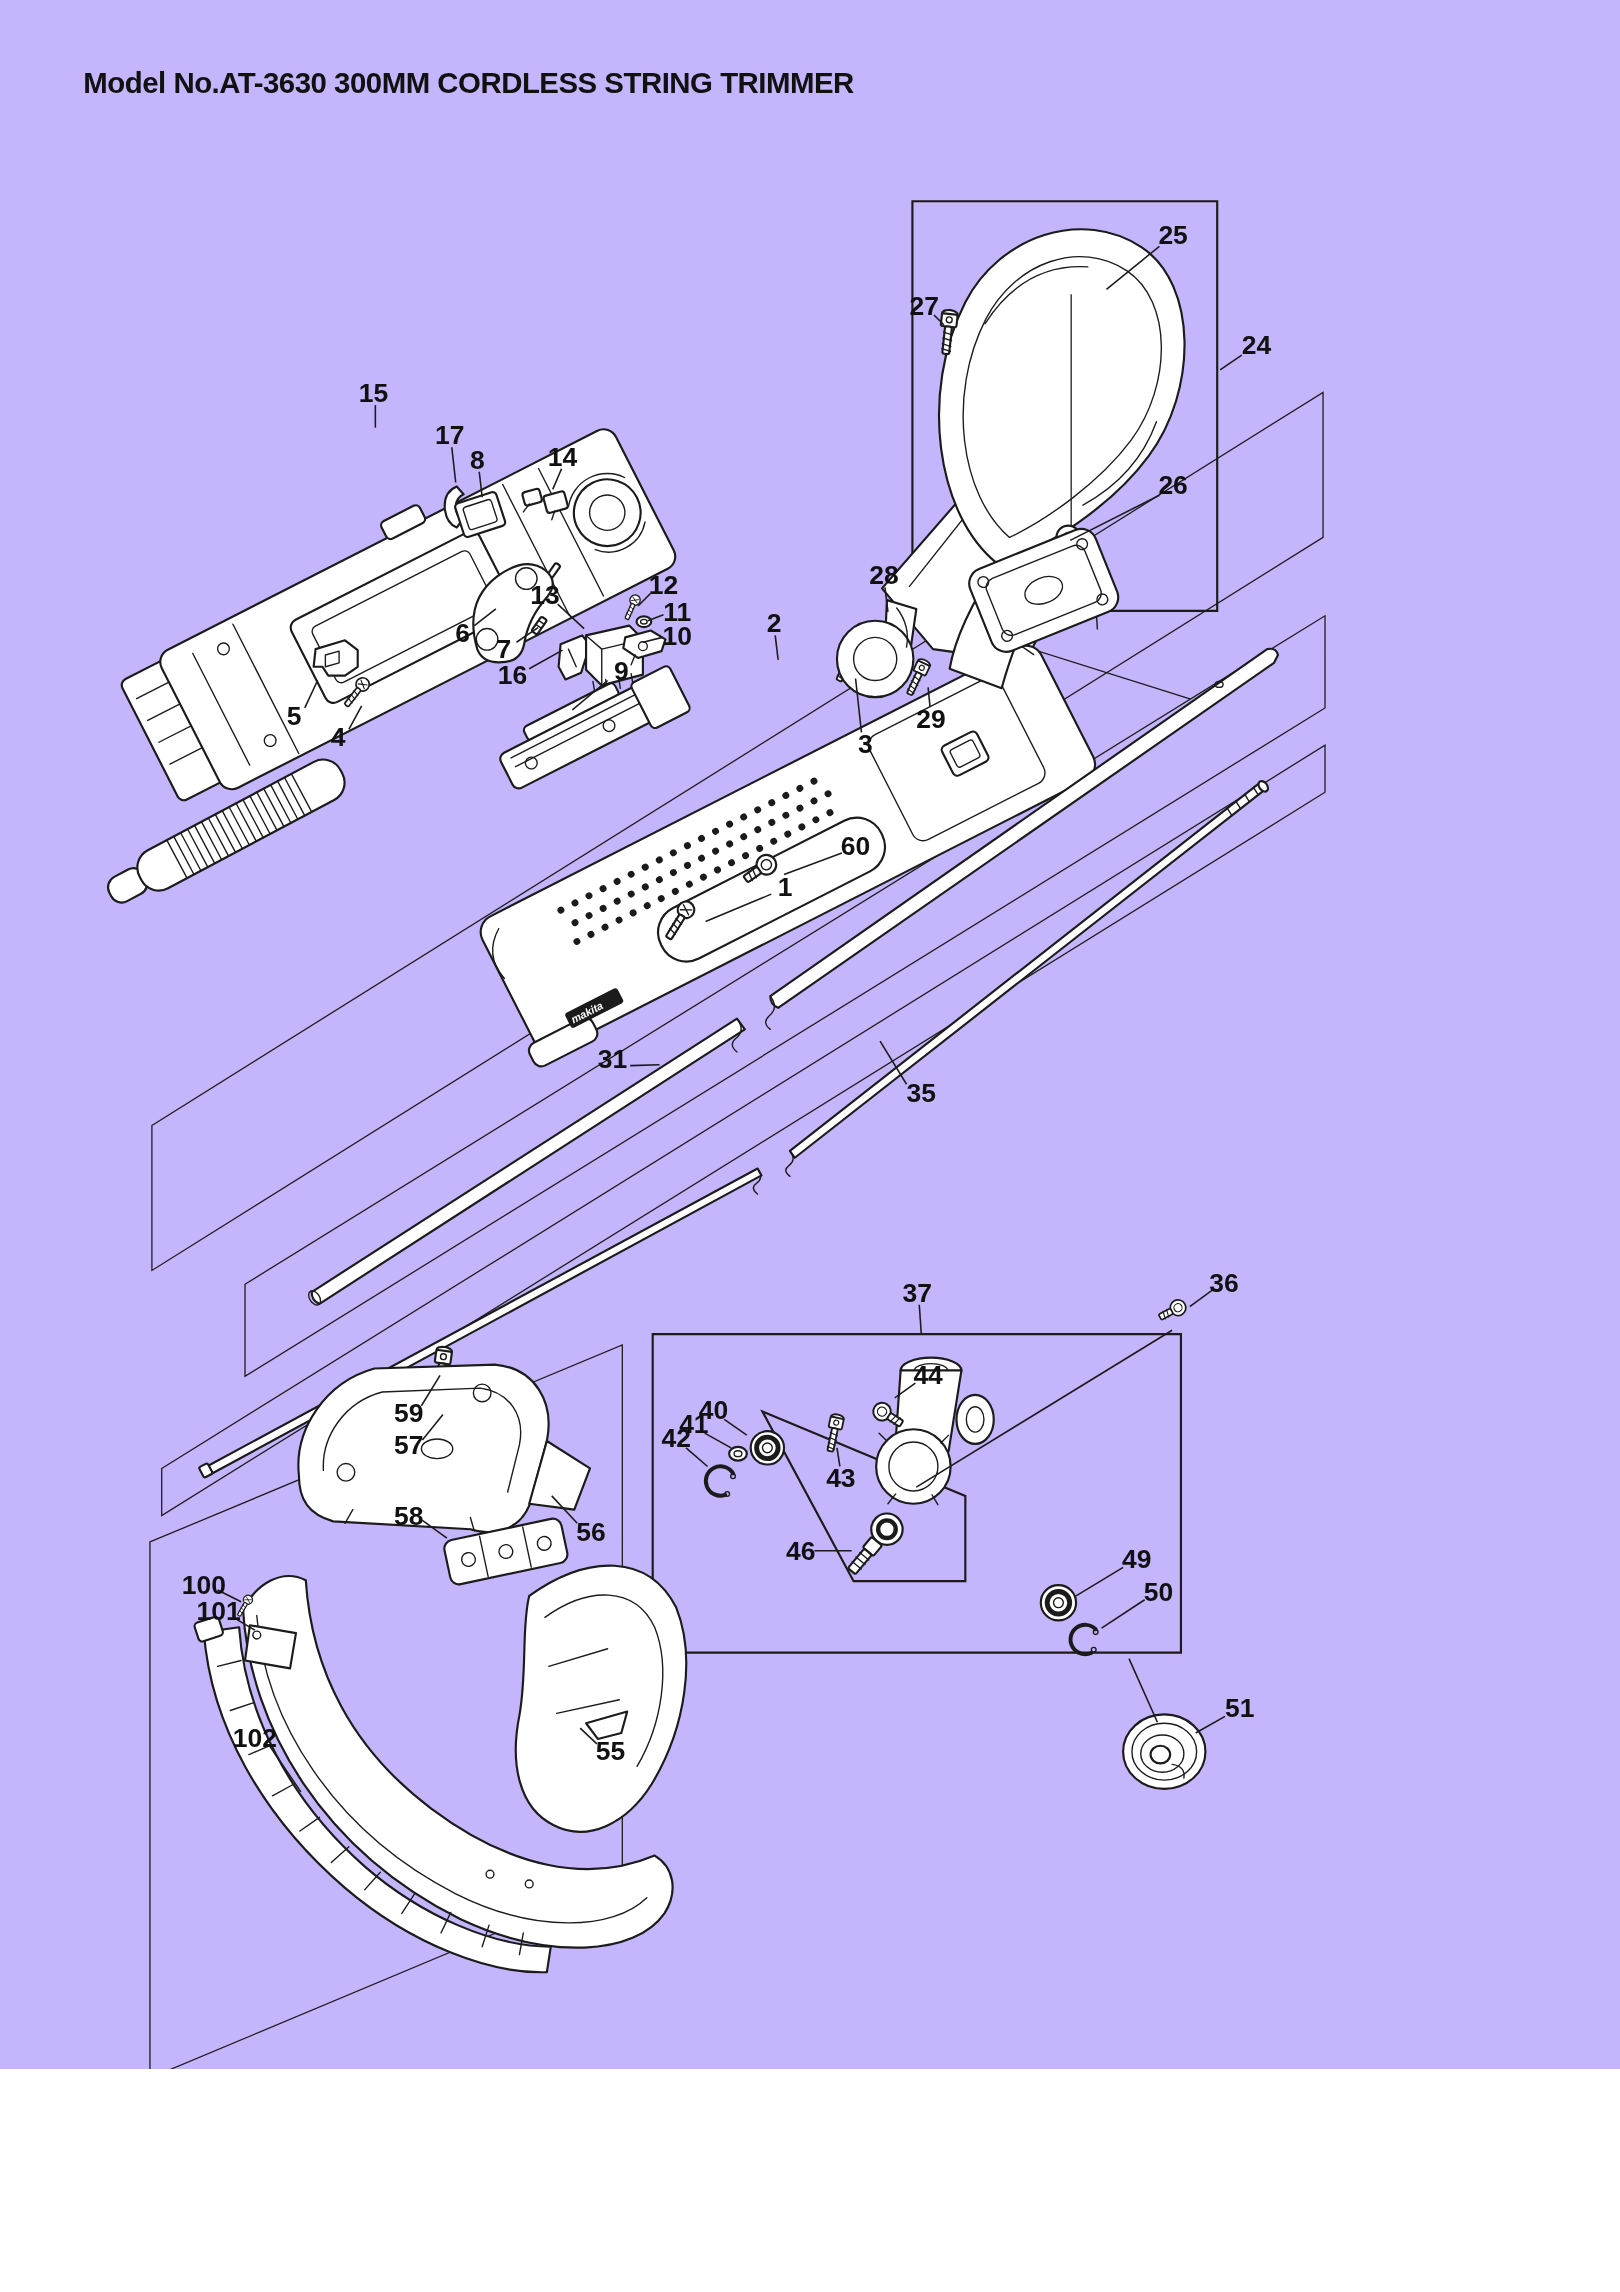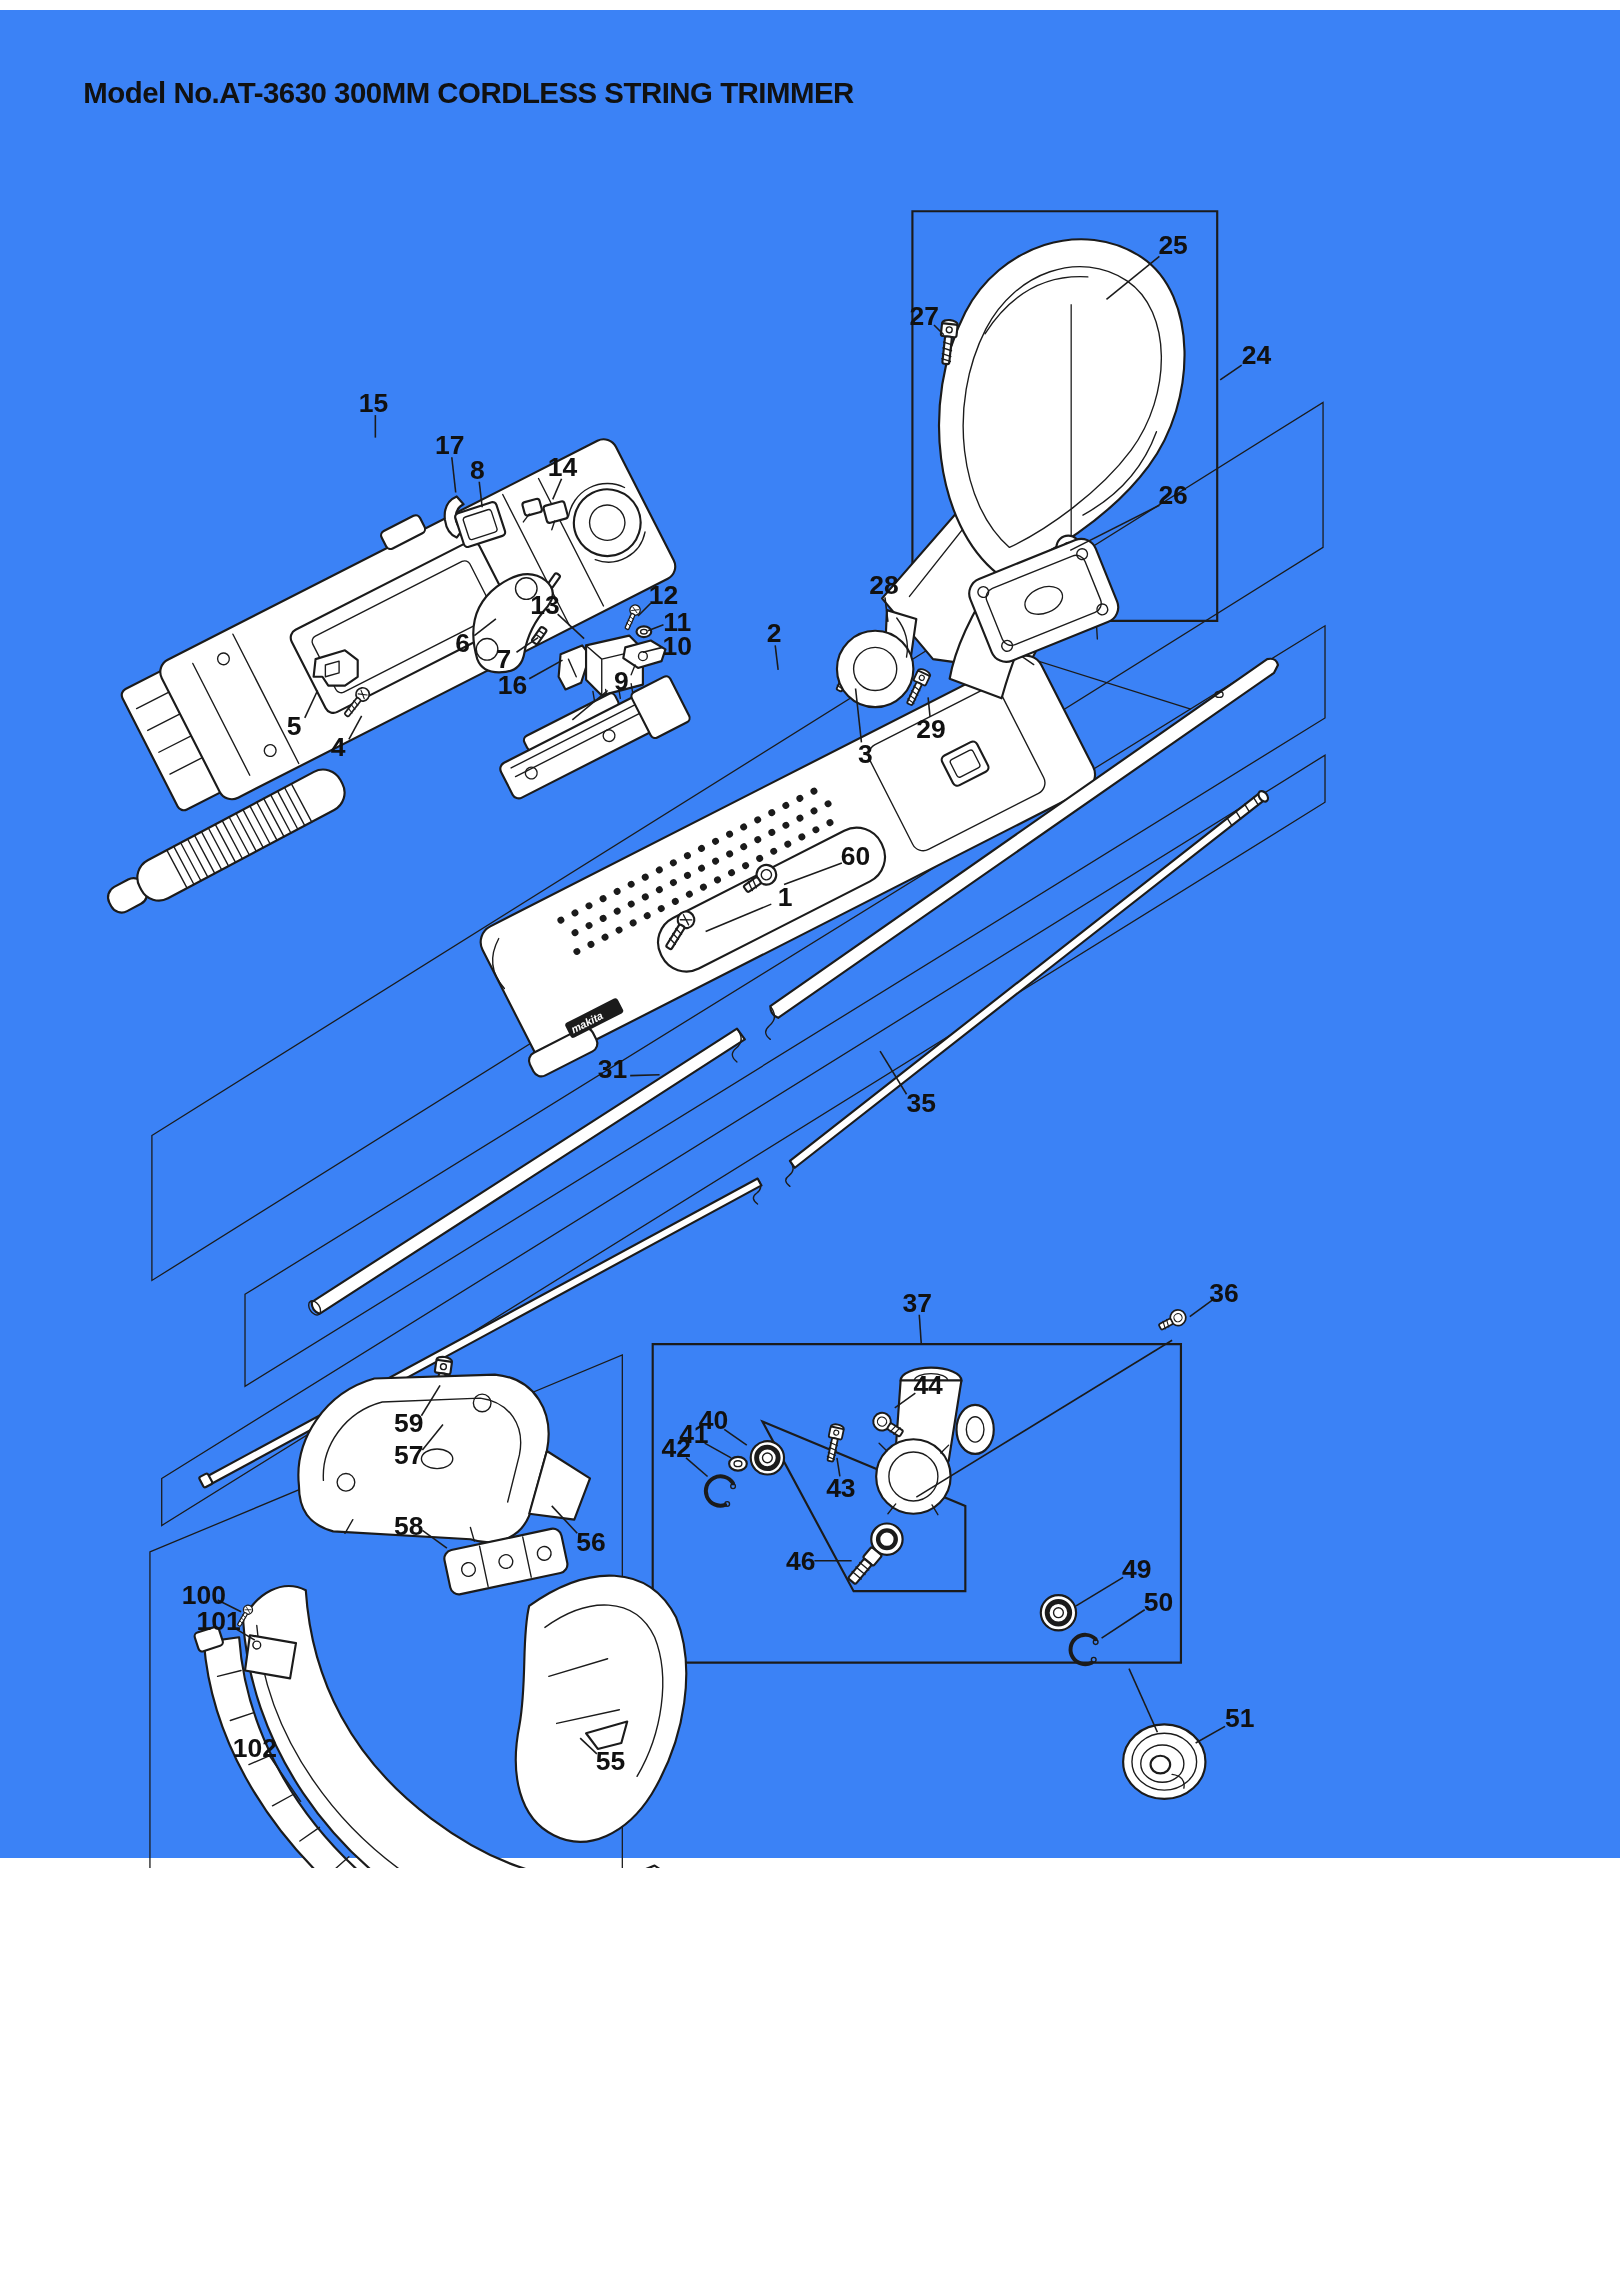"Model No.AT-3630 300MM CORDLESS STRING" .page { background: #3b82f6 -> #c4b5fd; height: 1848px -> 2069px; margin: 10px auto -> 0 auto }
